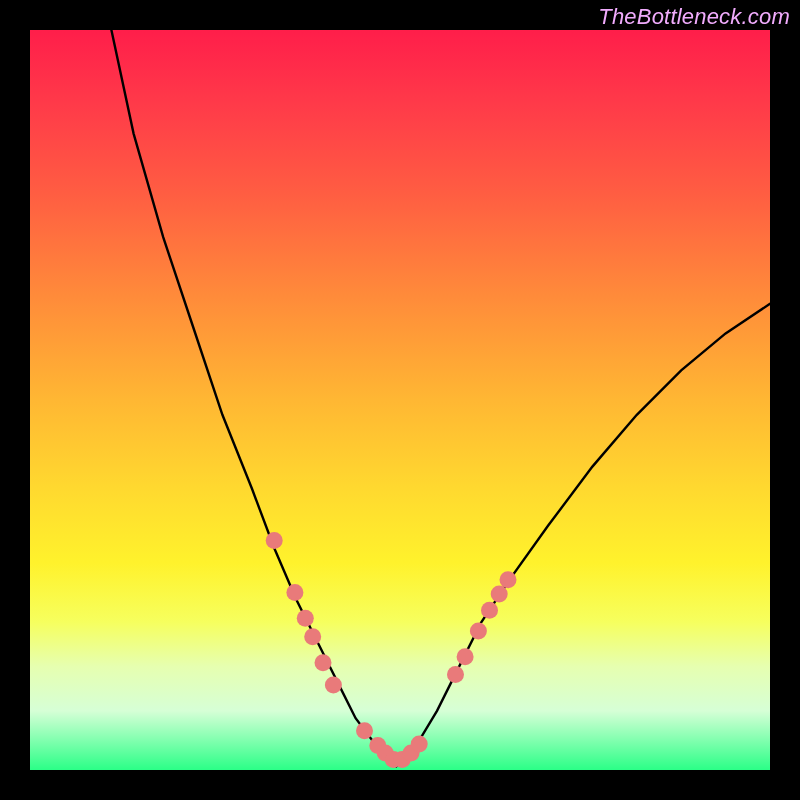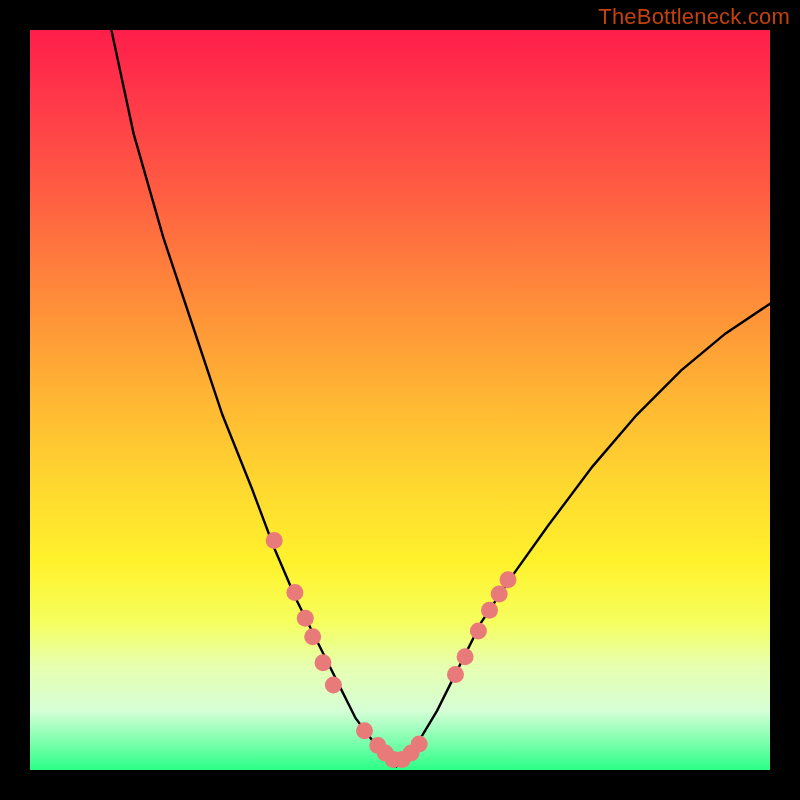"TheBottleneck.com" .watermark { color: #c2410c -> #f0abfc; font-style: none -> italic }
